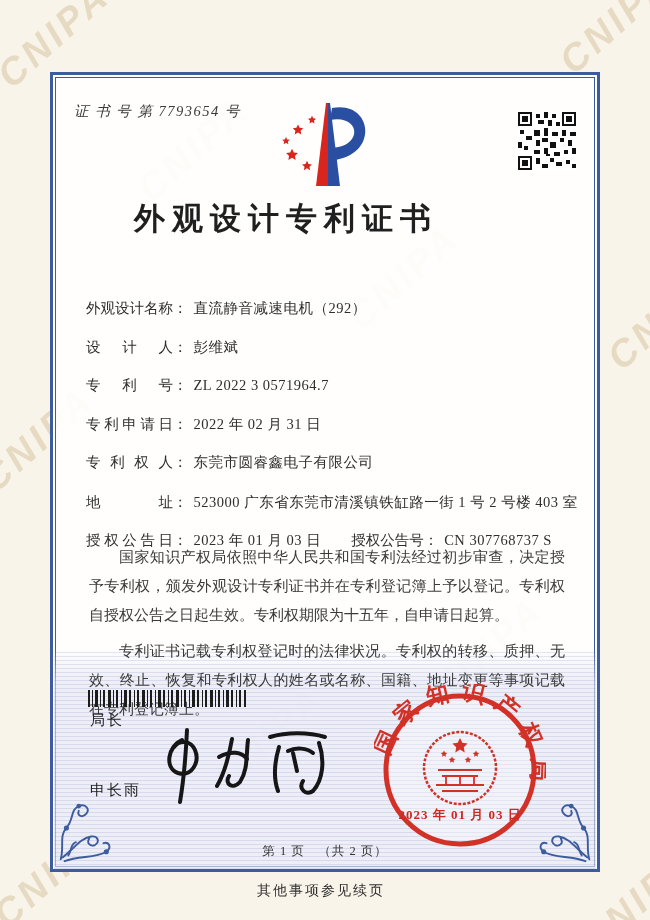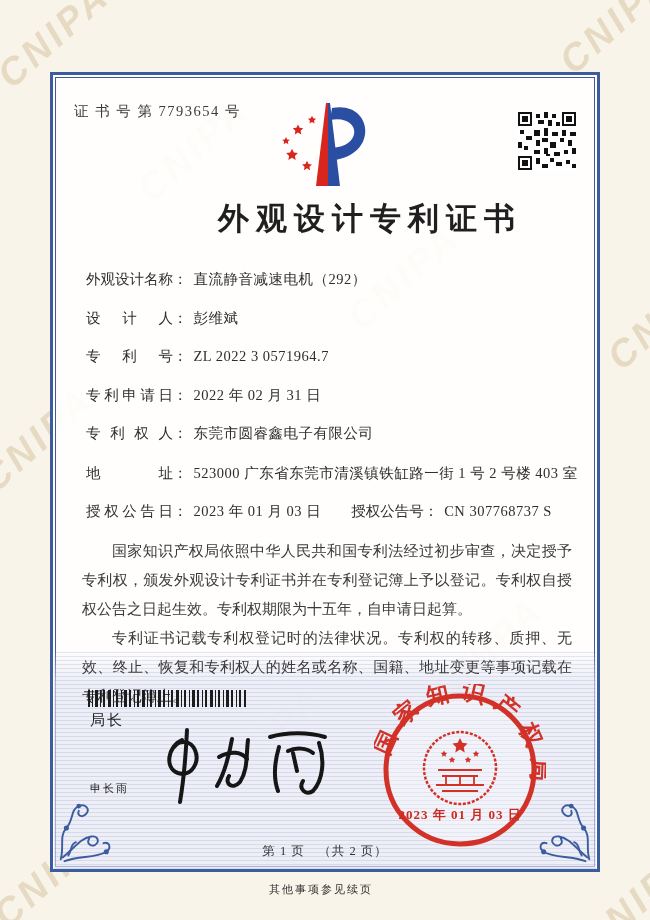"证 书 号 第 7793654" .cert-no { font-style: none -> italic }
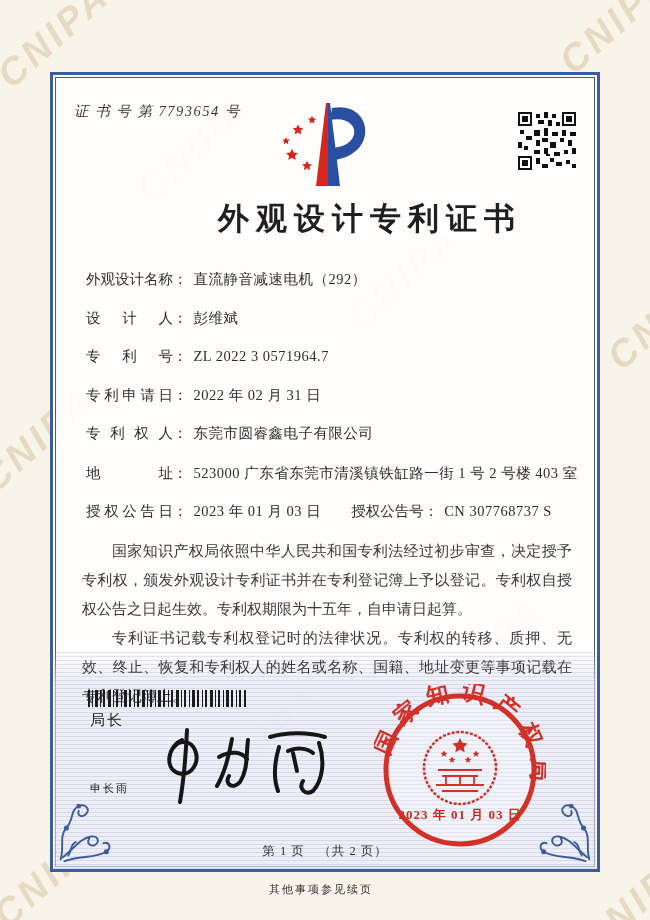"外观设计专利证书" .doc-title { text-align: right -> center }
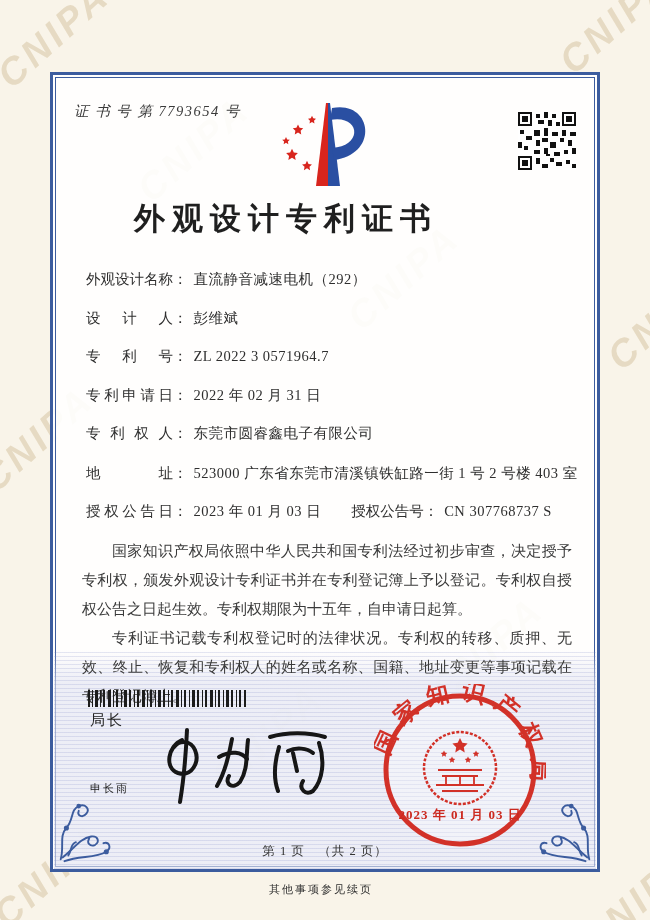"外观设计名称" .flabel { margin-top: none -> 29px }
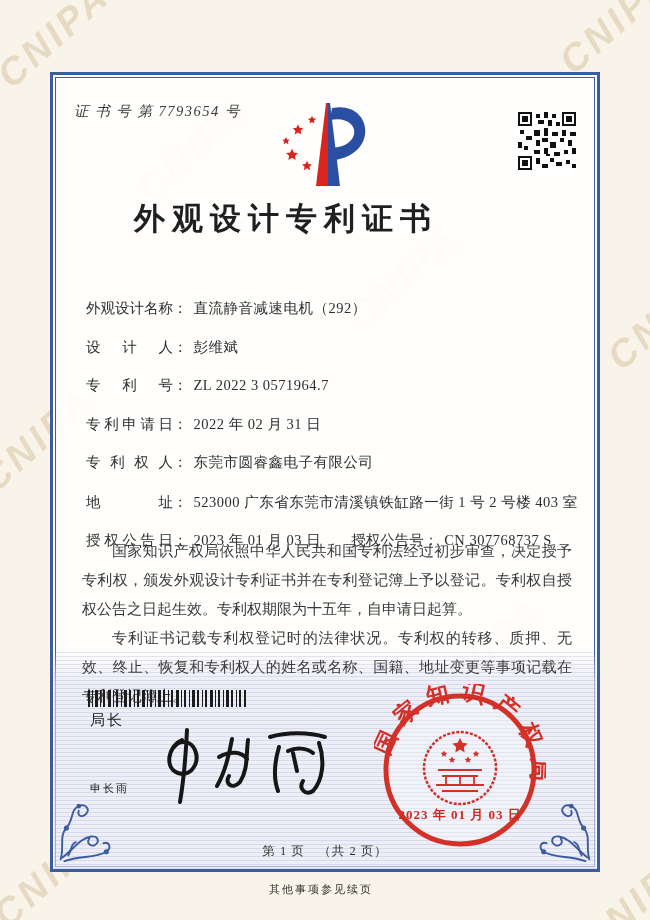"国家知识产权局依照中华人民共和国专利法经过初步审查，决定授予专利权，颁发外观设计" .body-text p { font-family: none -> Liberation Mono, monospace; margin: 0 -> 7px }
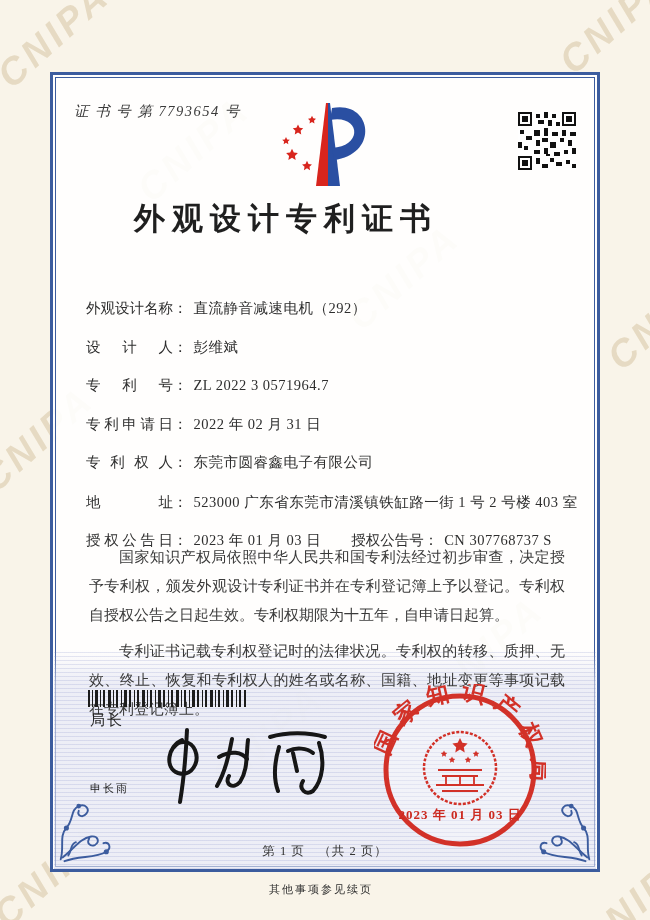"申长雨" .sig-name { font-size: 11px -> 15px }
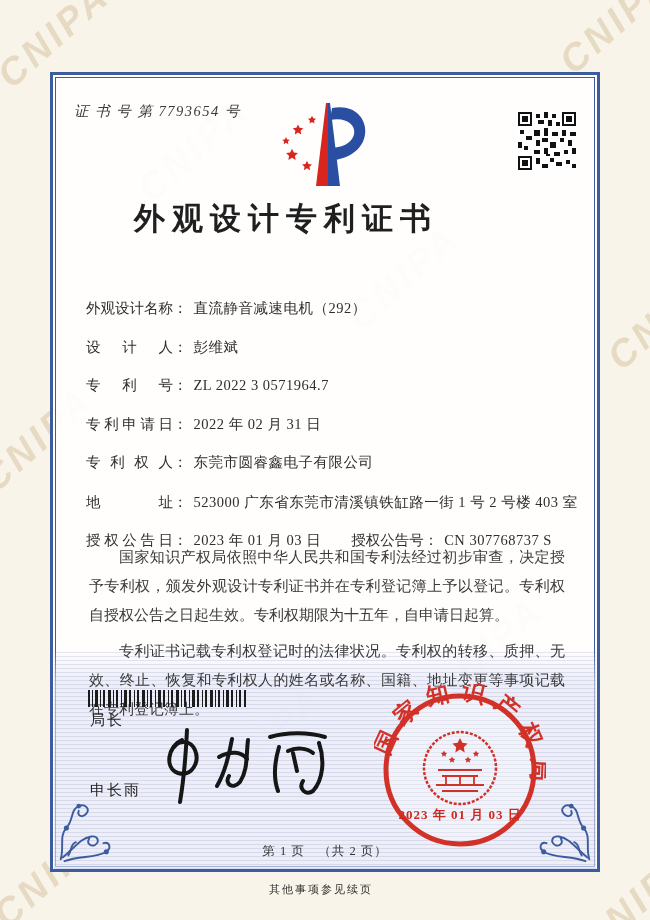"其他事项参见续页" .cont-note { font-size: 11px -> 14px }
